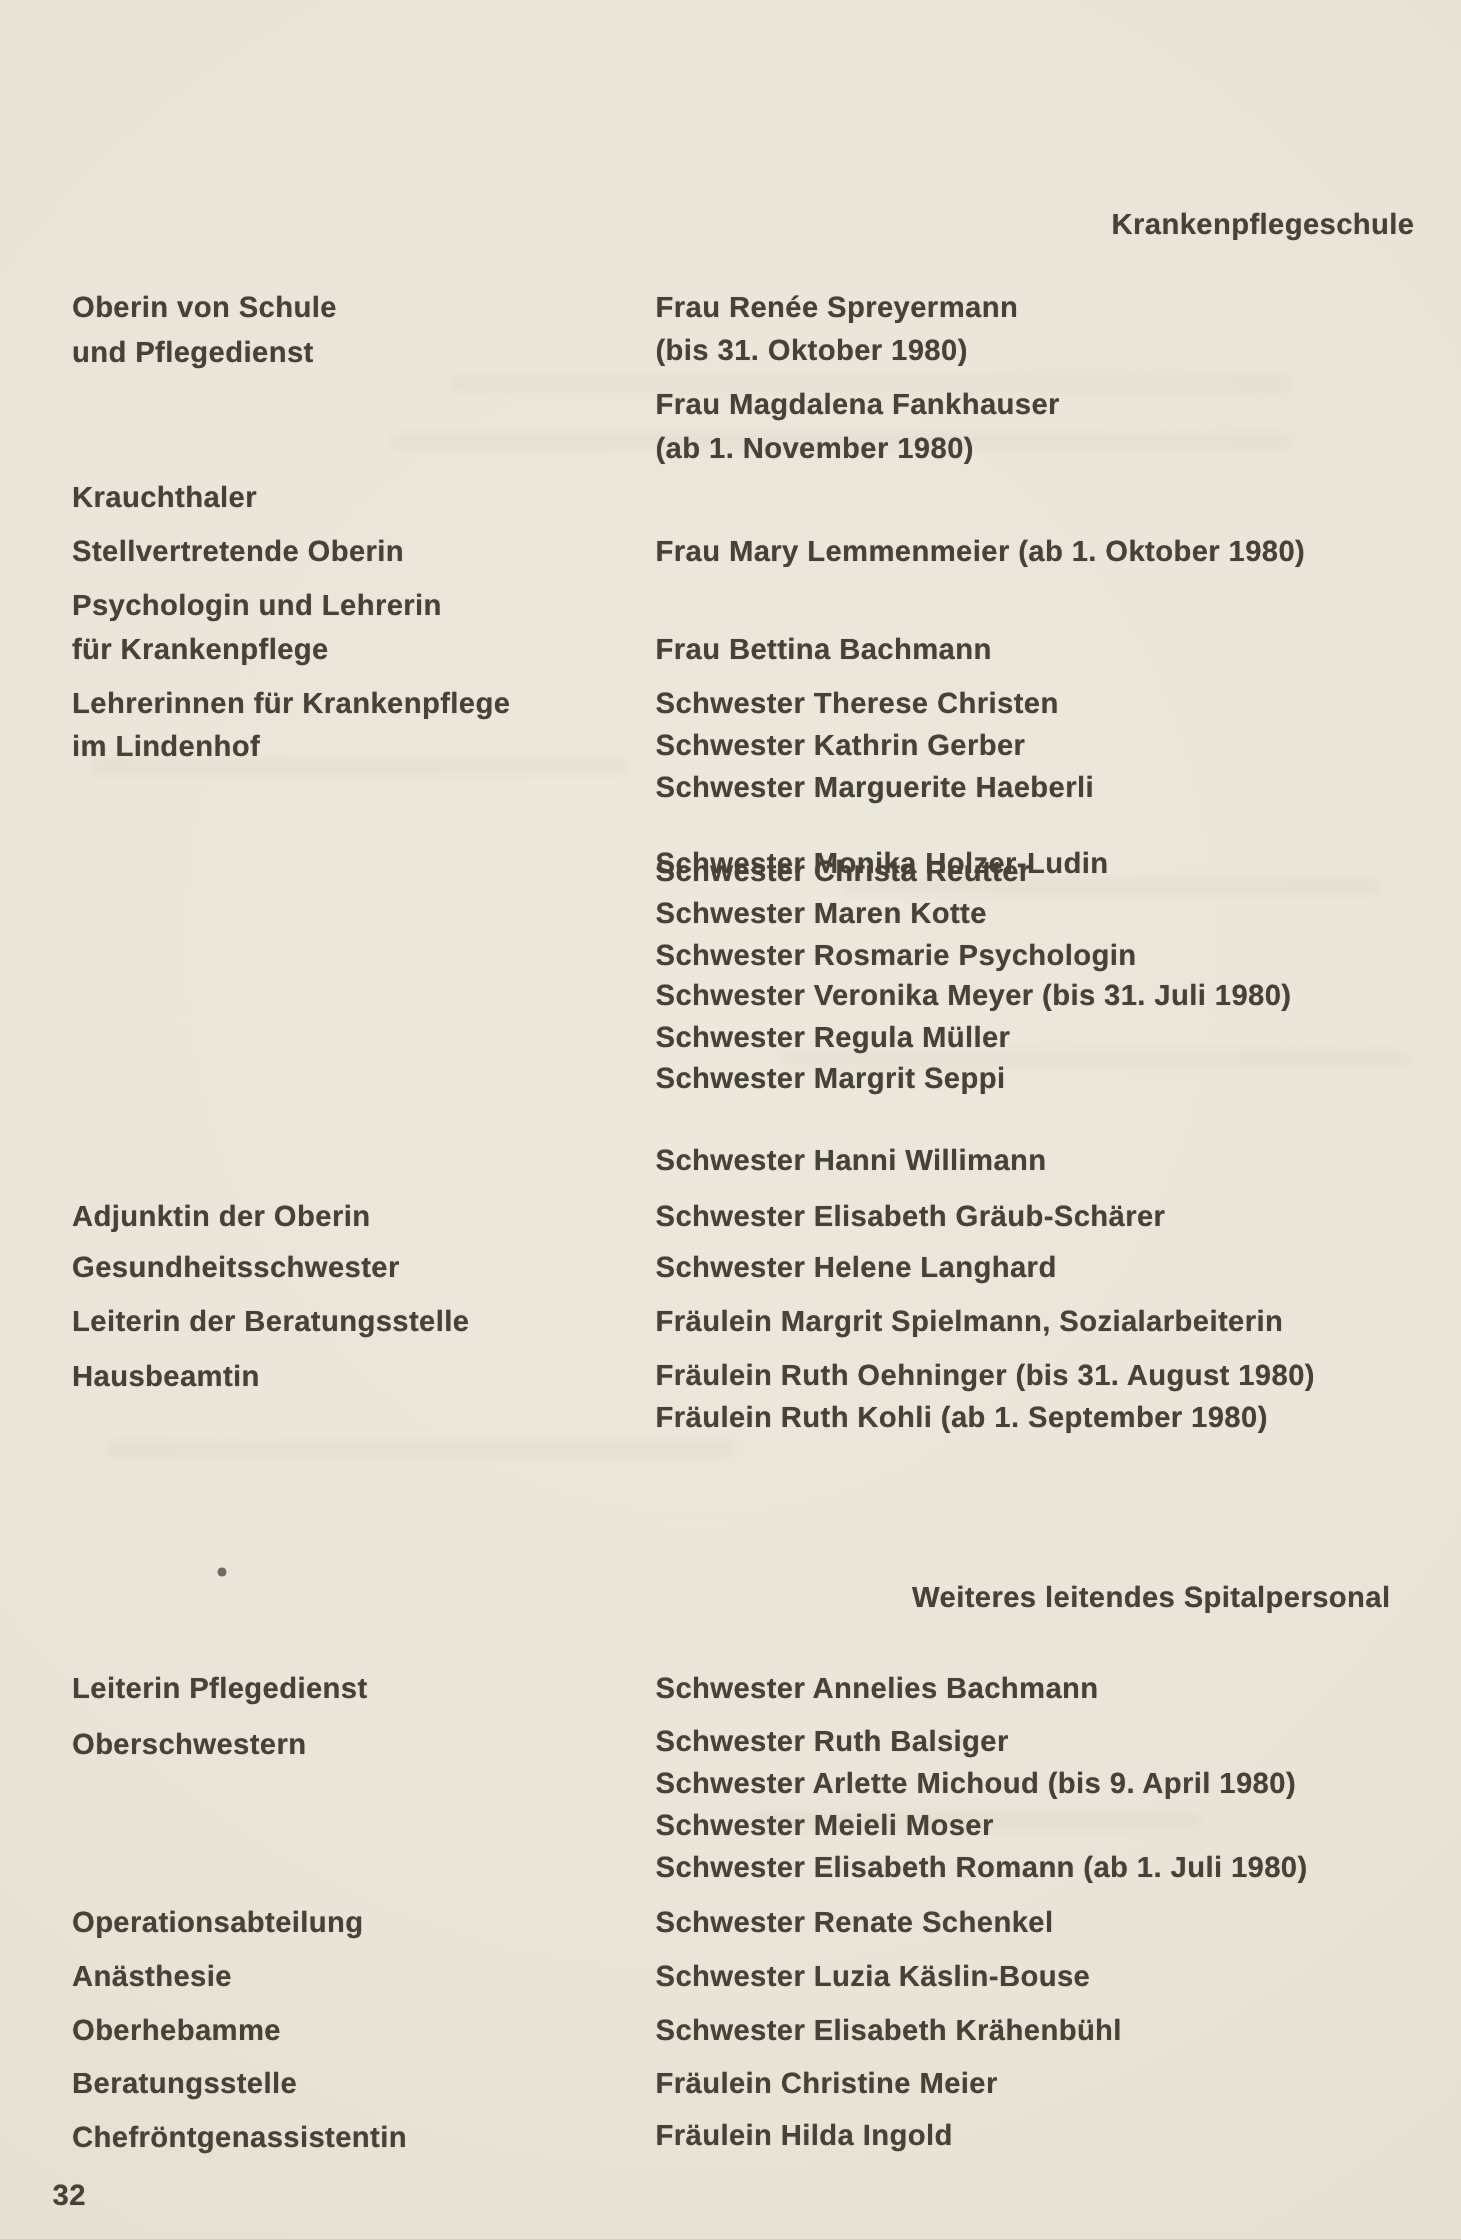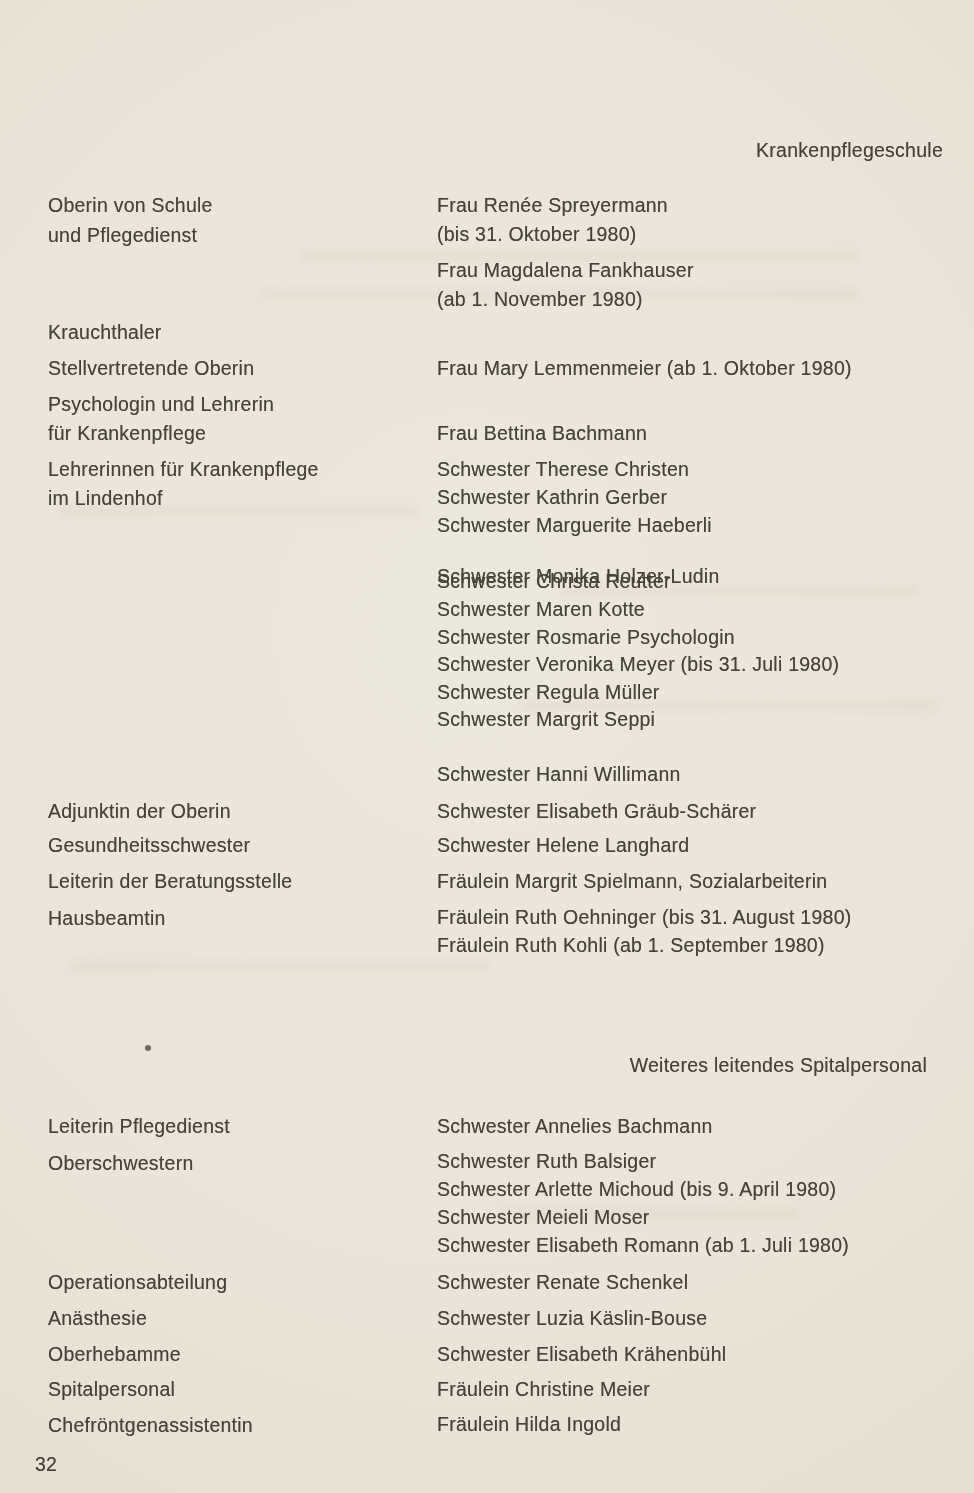"Krankenpflegeschule" .page { font-weight: normal -> bold }
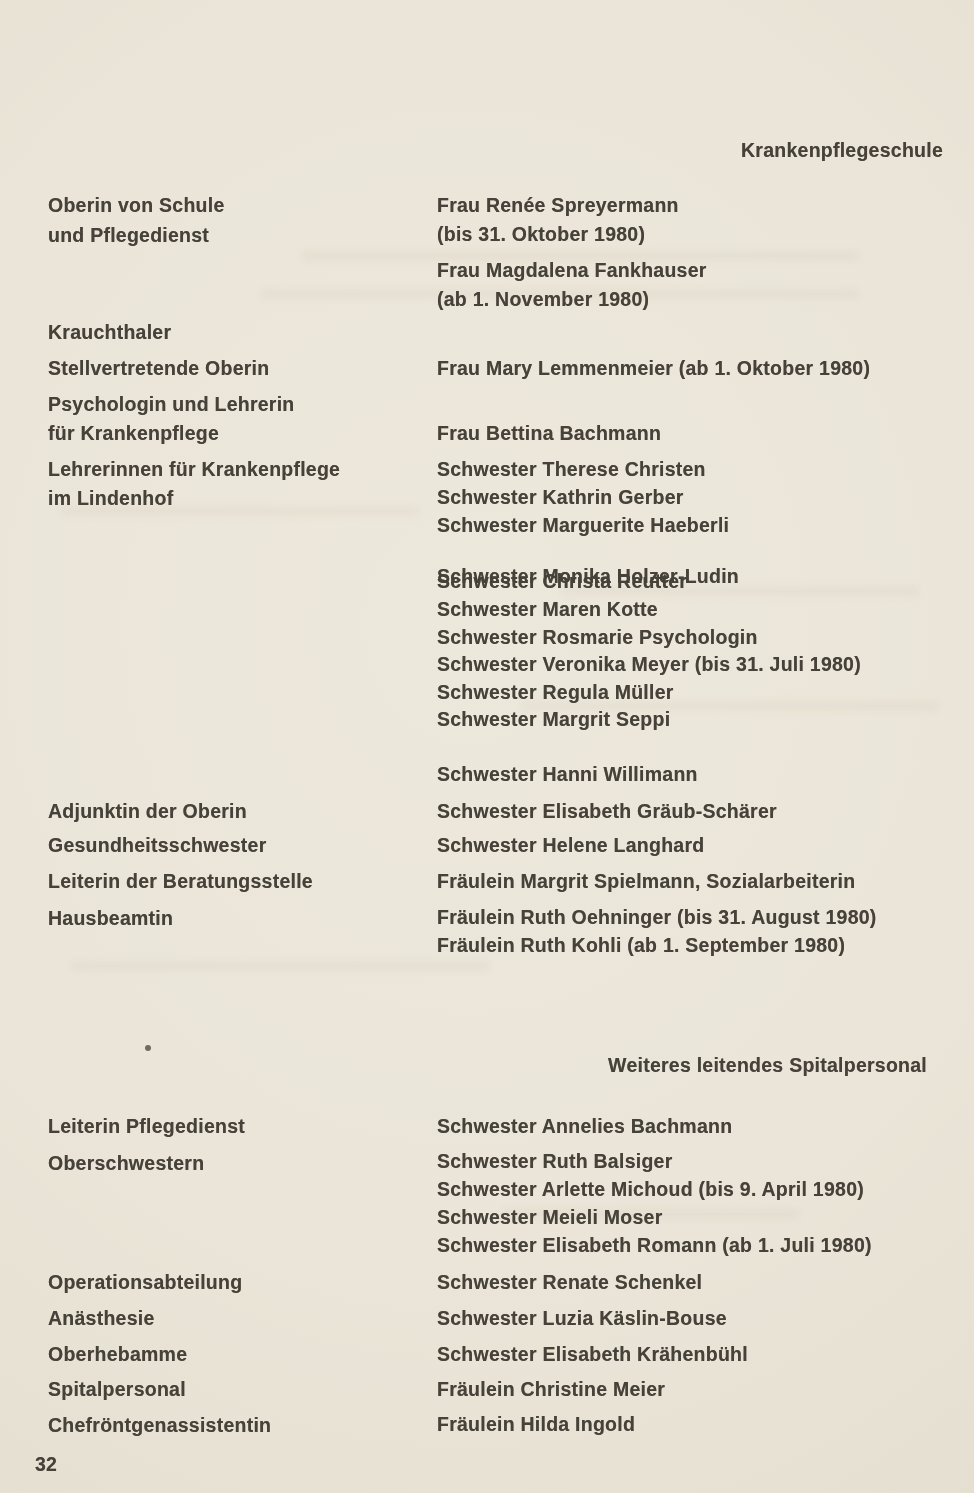"Spitalpersonal" div.line { text: Spitalpersonal -> Beratungsstelle }
